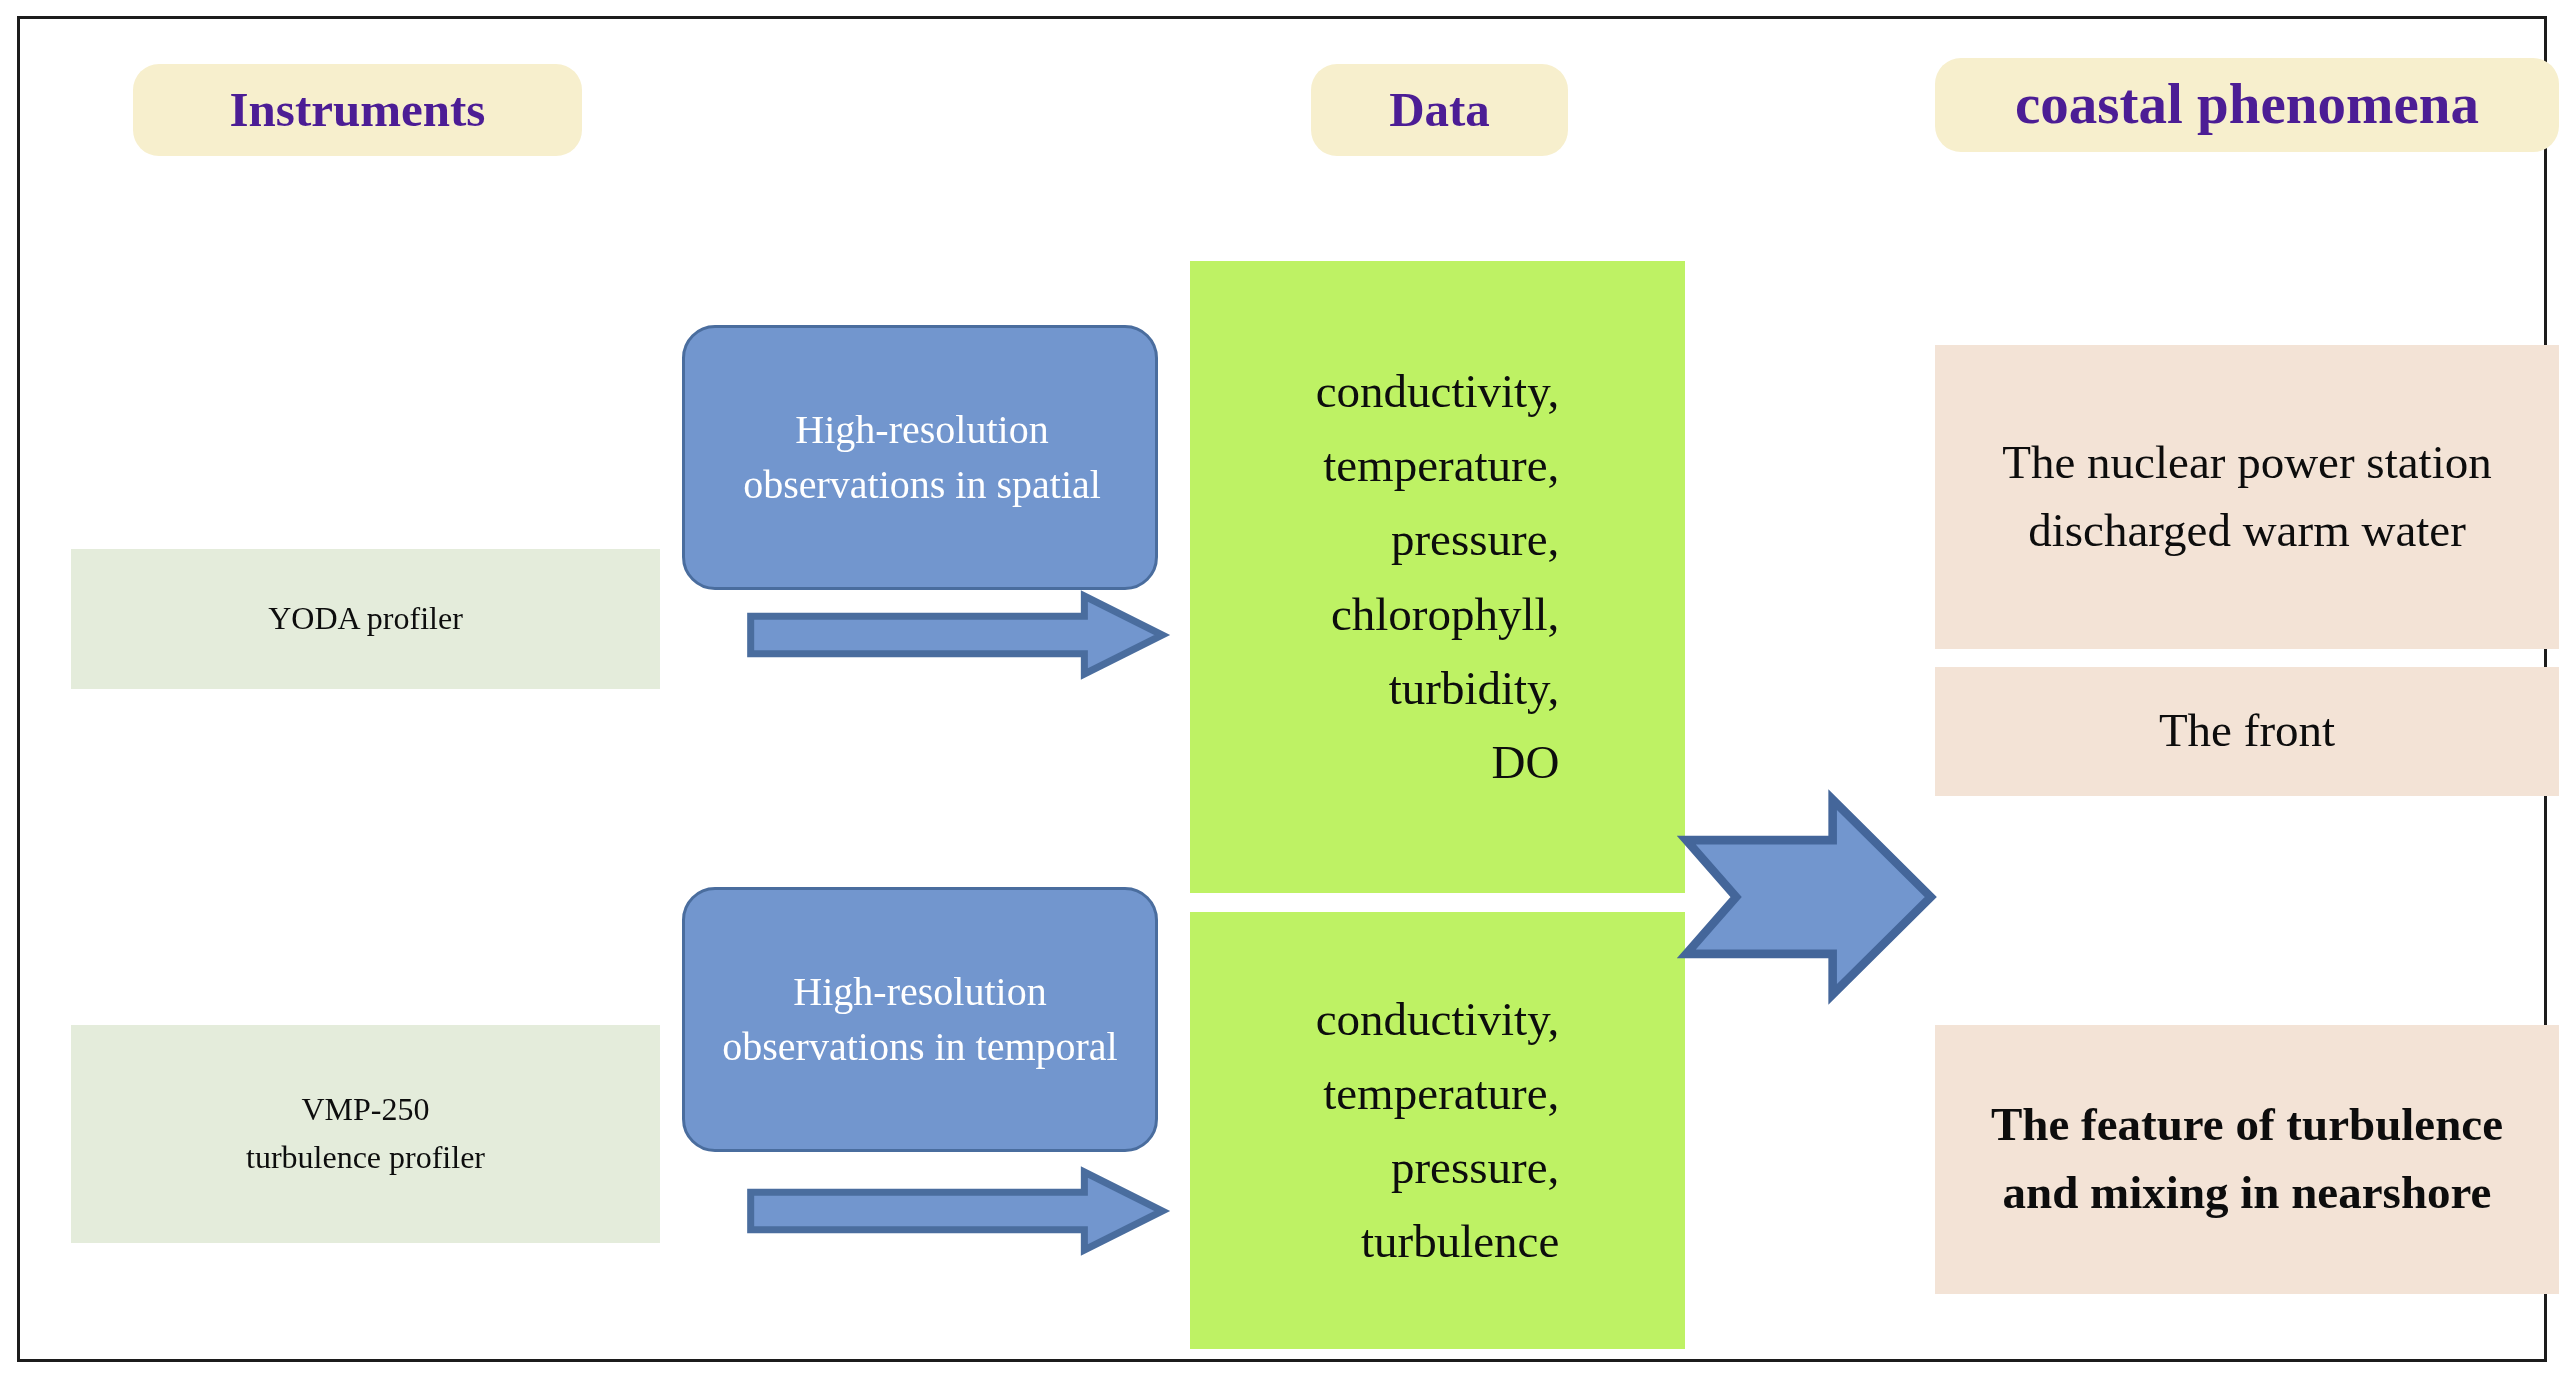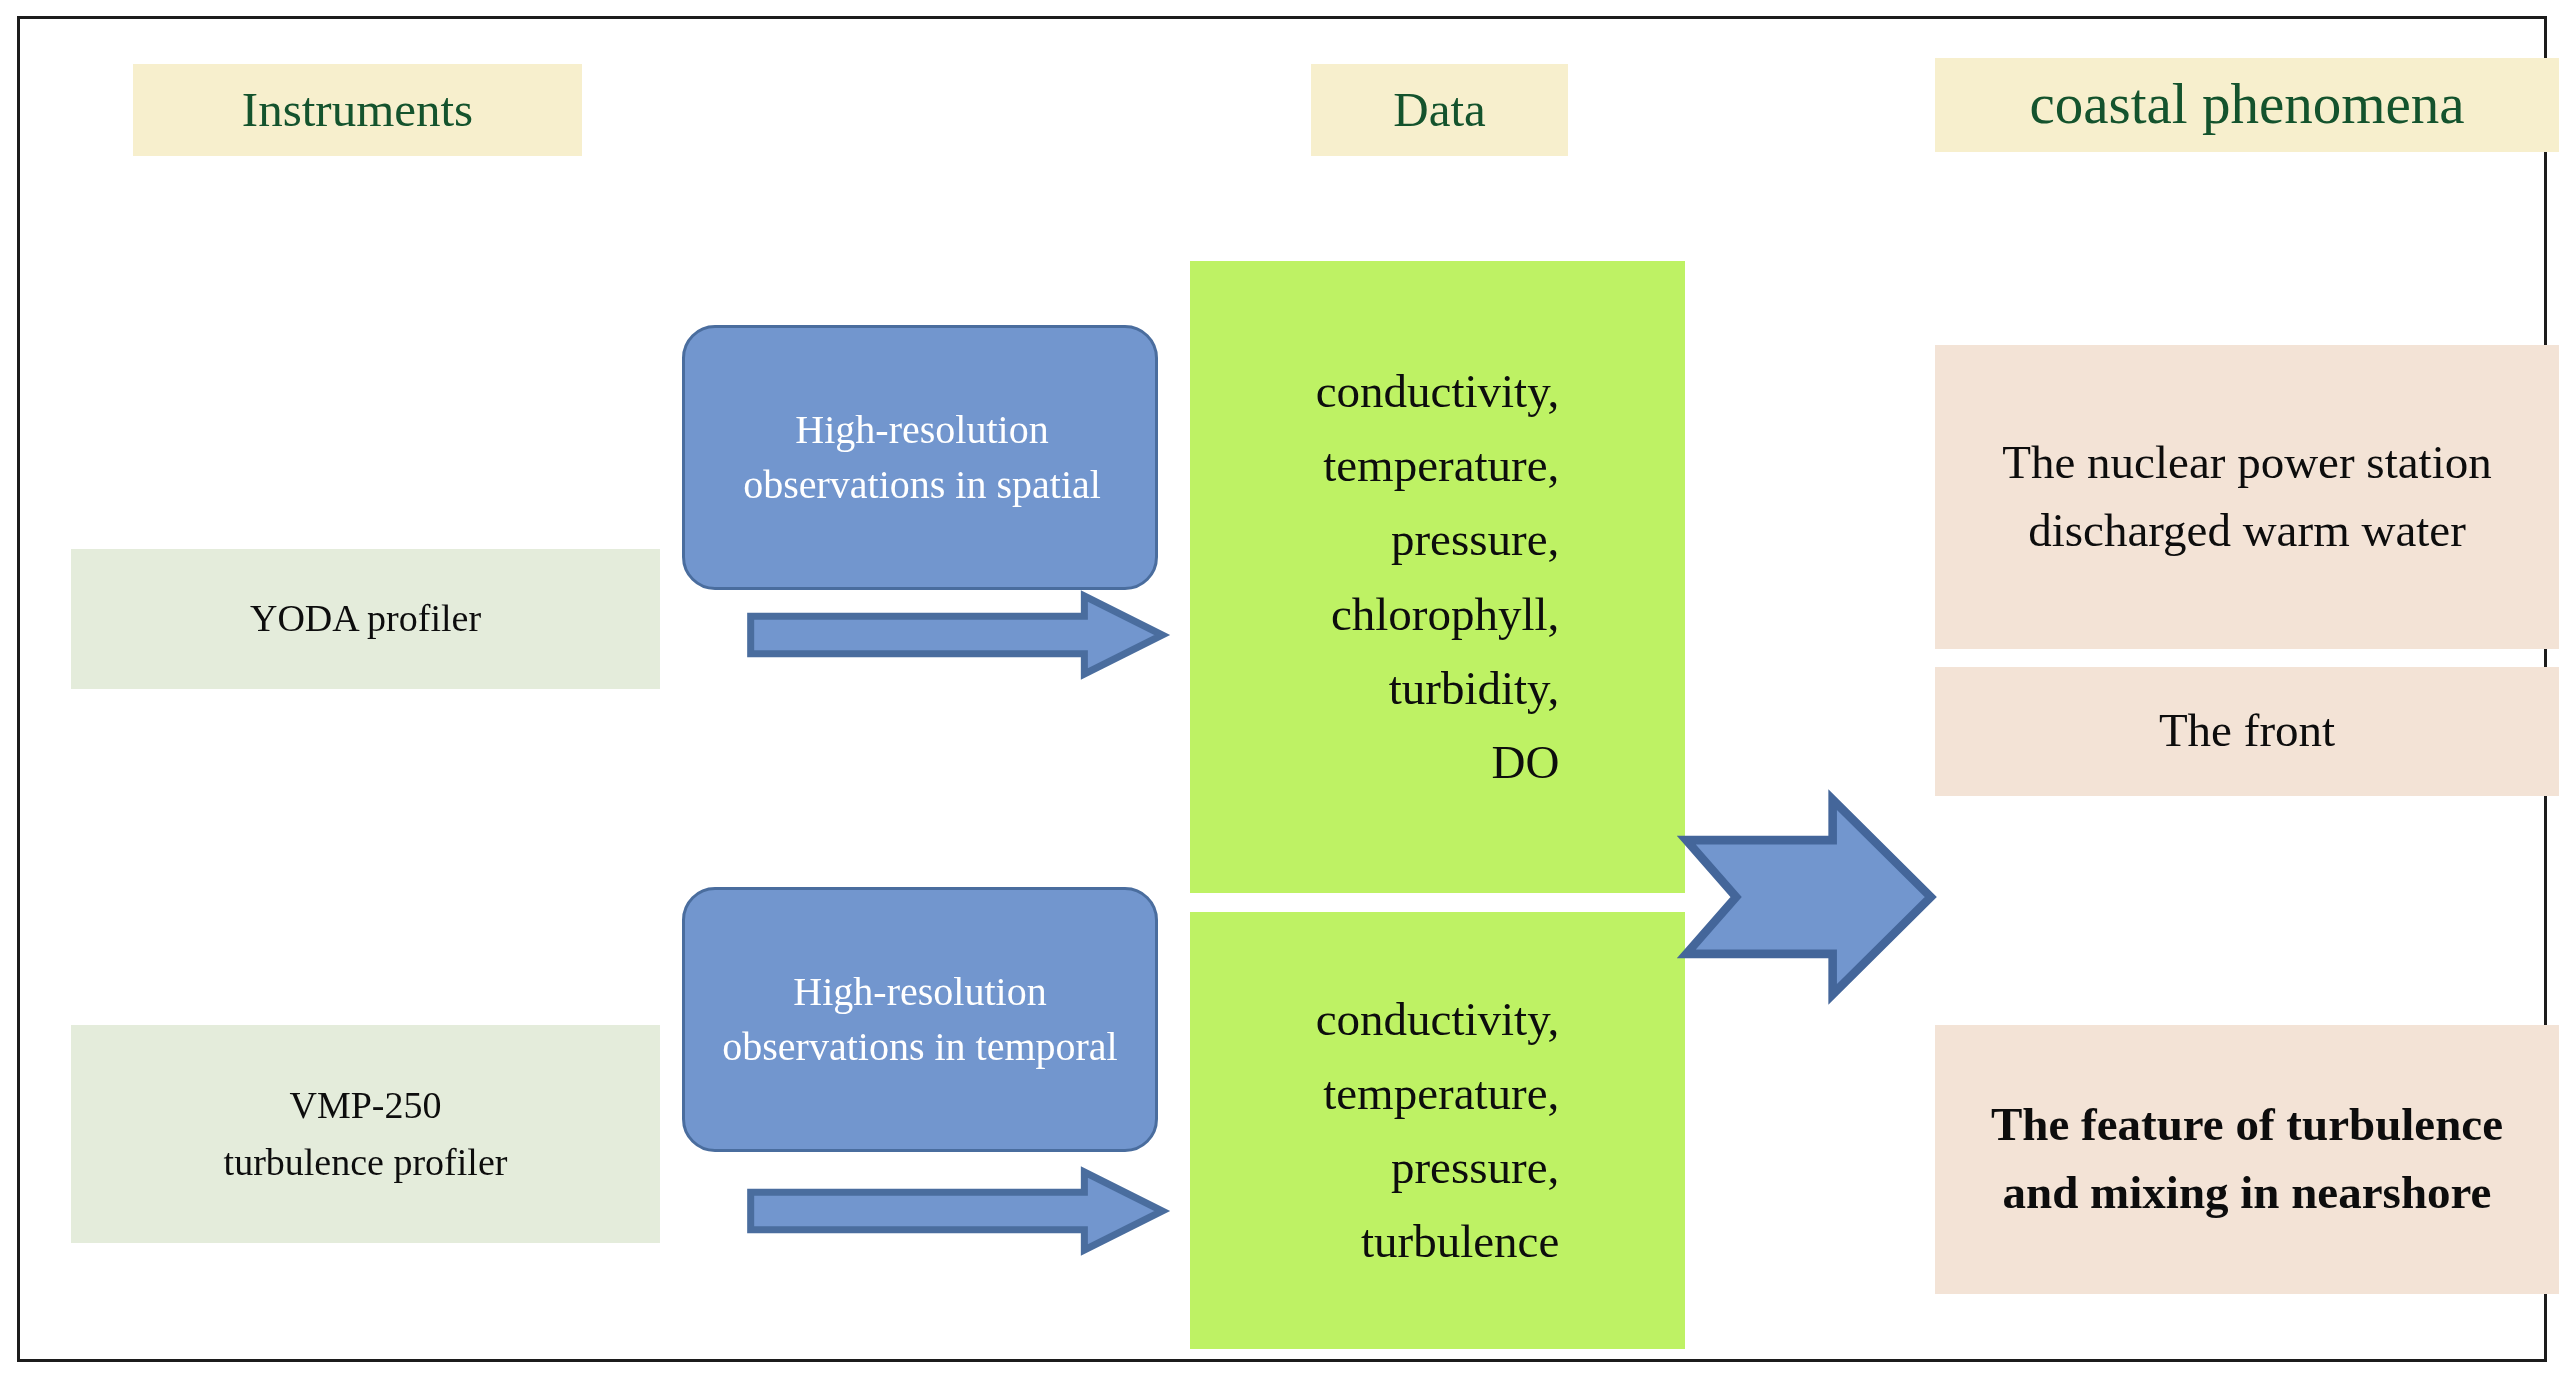"Instruments" .header-chip { border-radius: none -> 26px; color: #14532d -> #4c1d95; font-weight: normal -> bold }
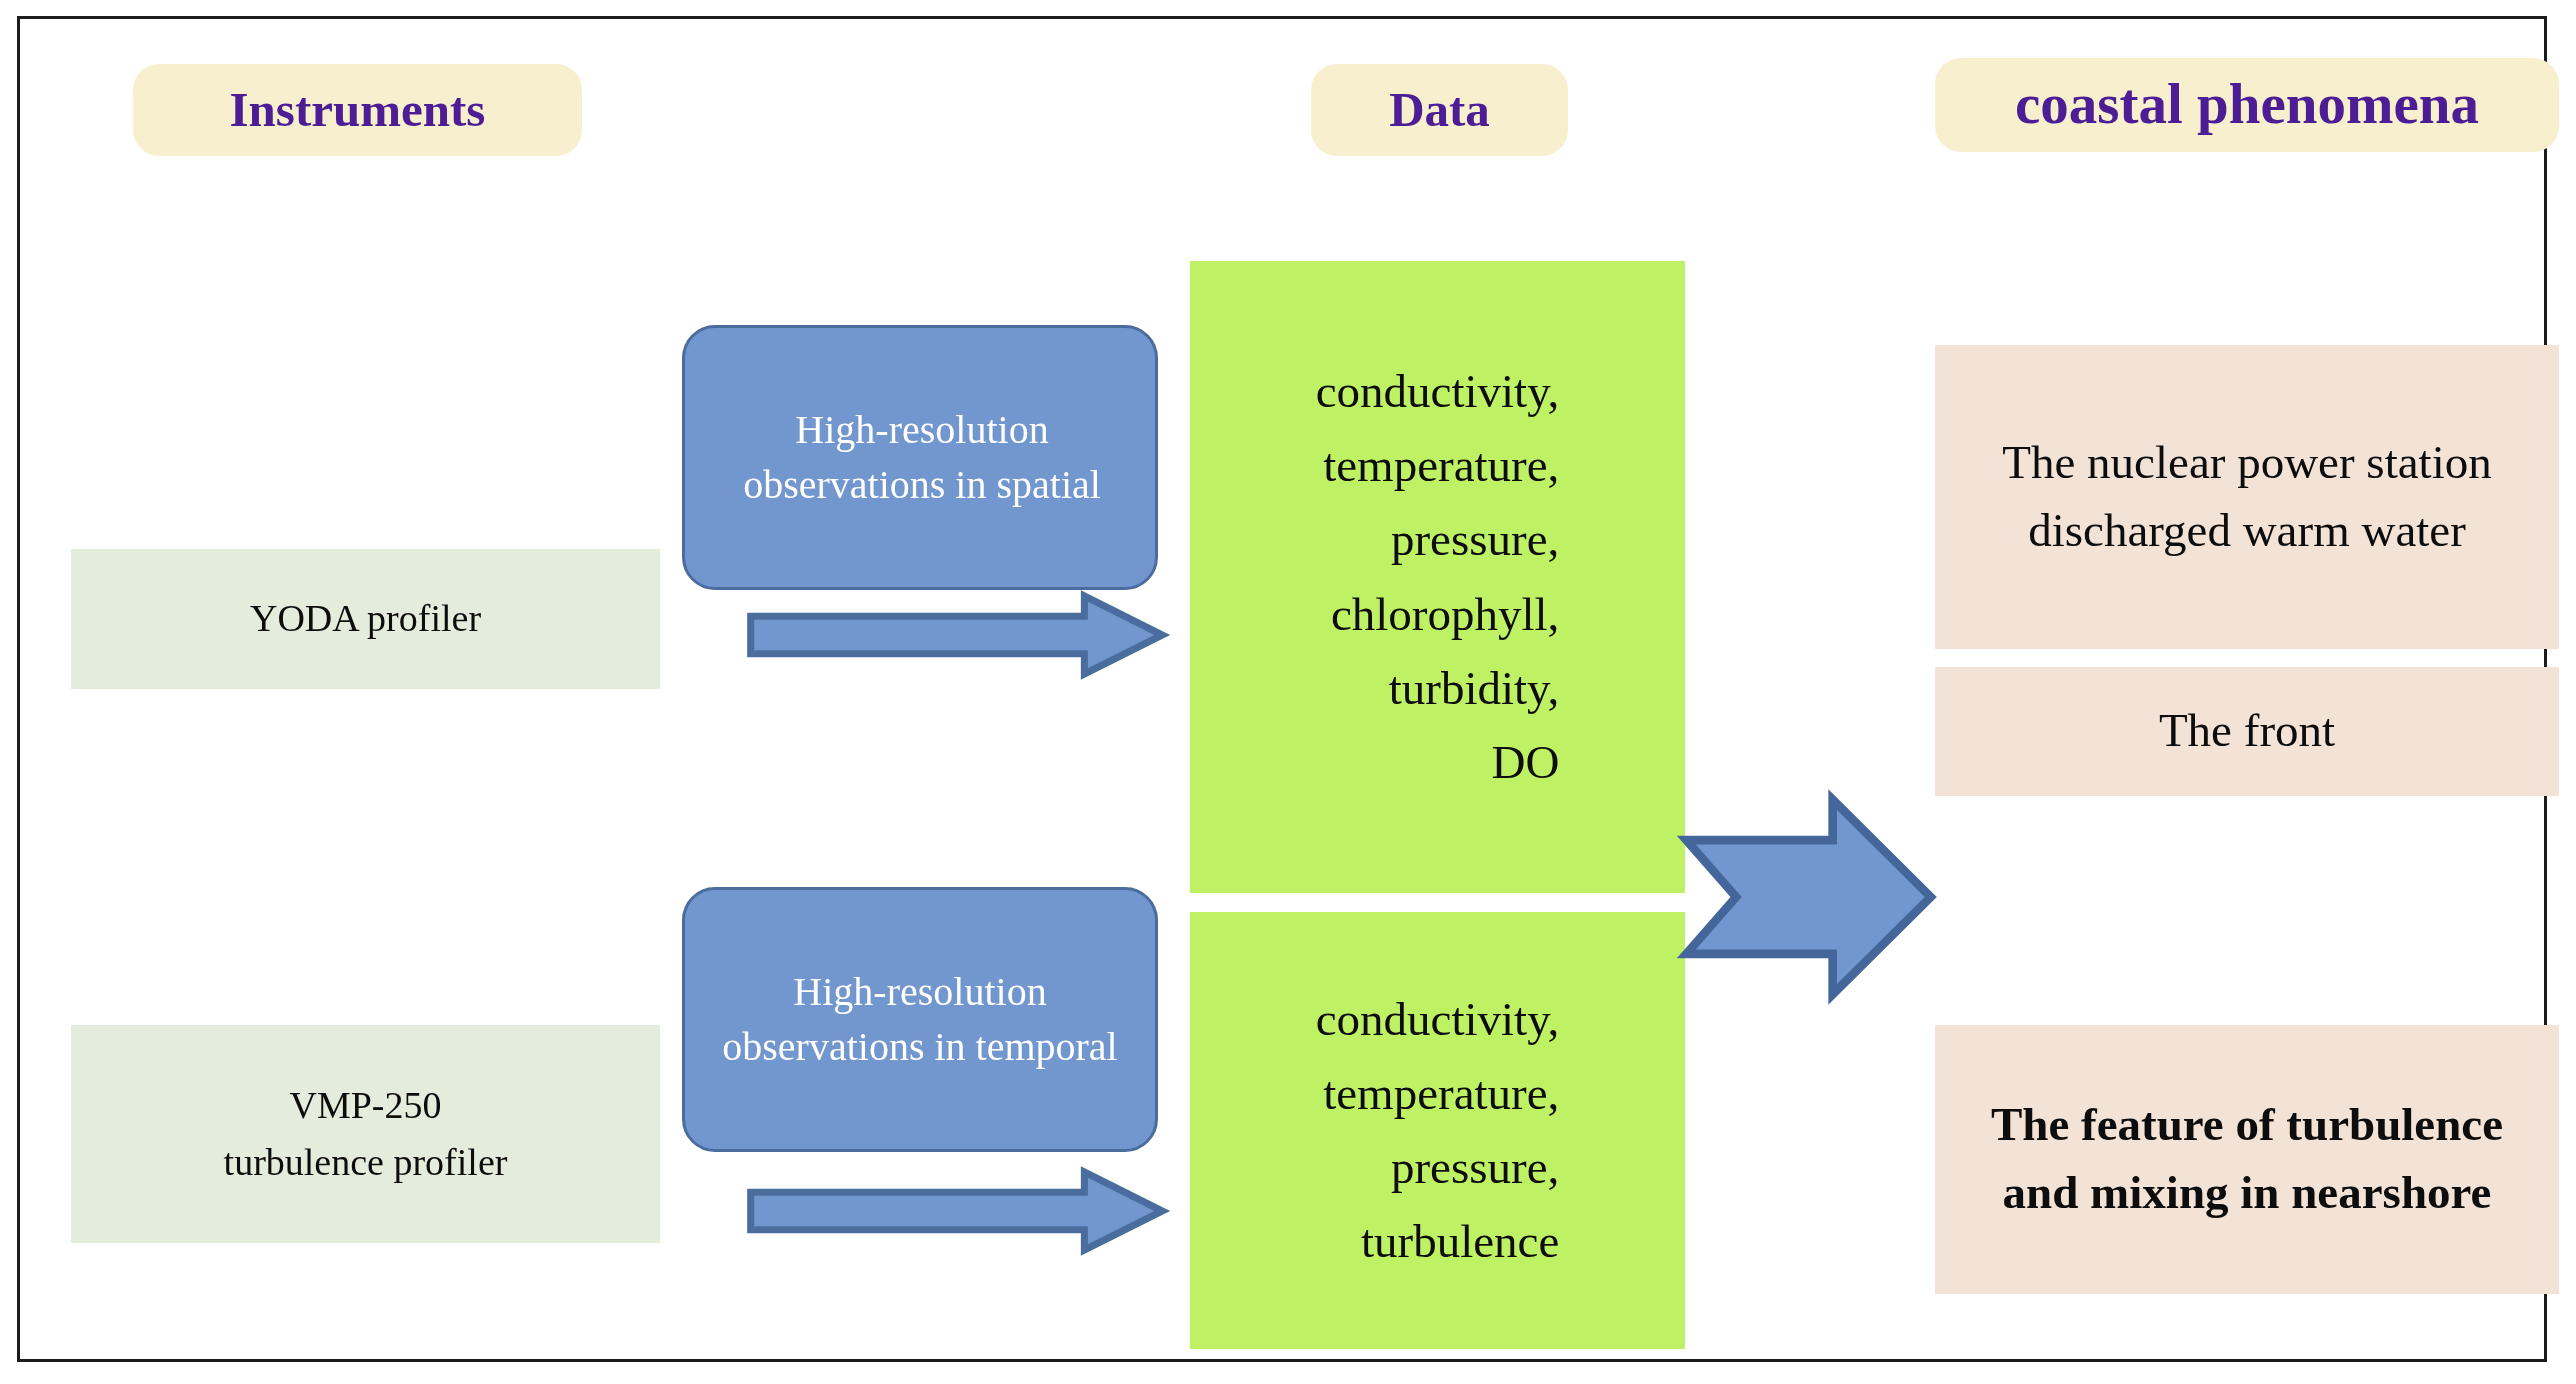"YODA profiler" .instrument-box { font-size: 38px -> 32px }
